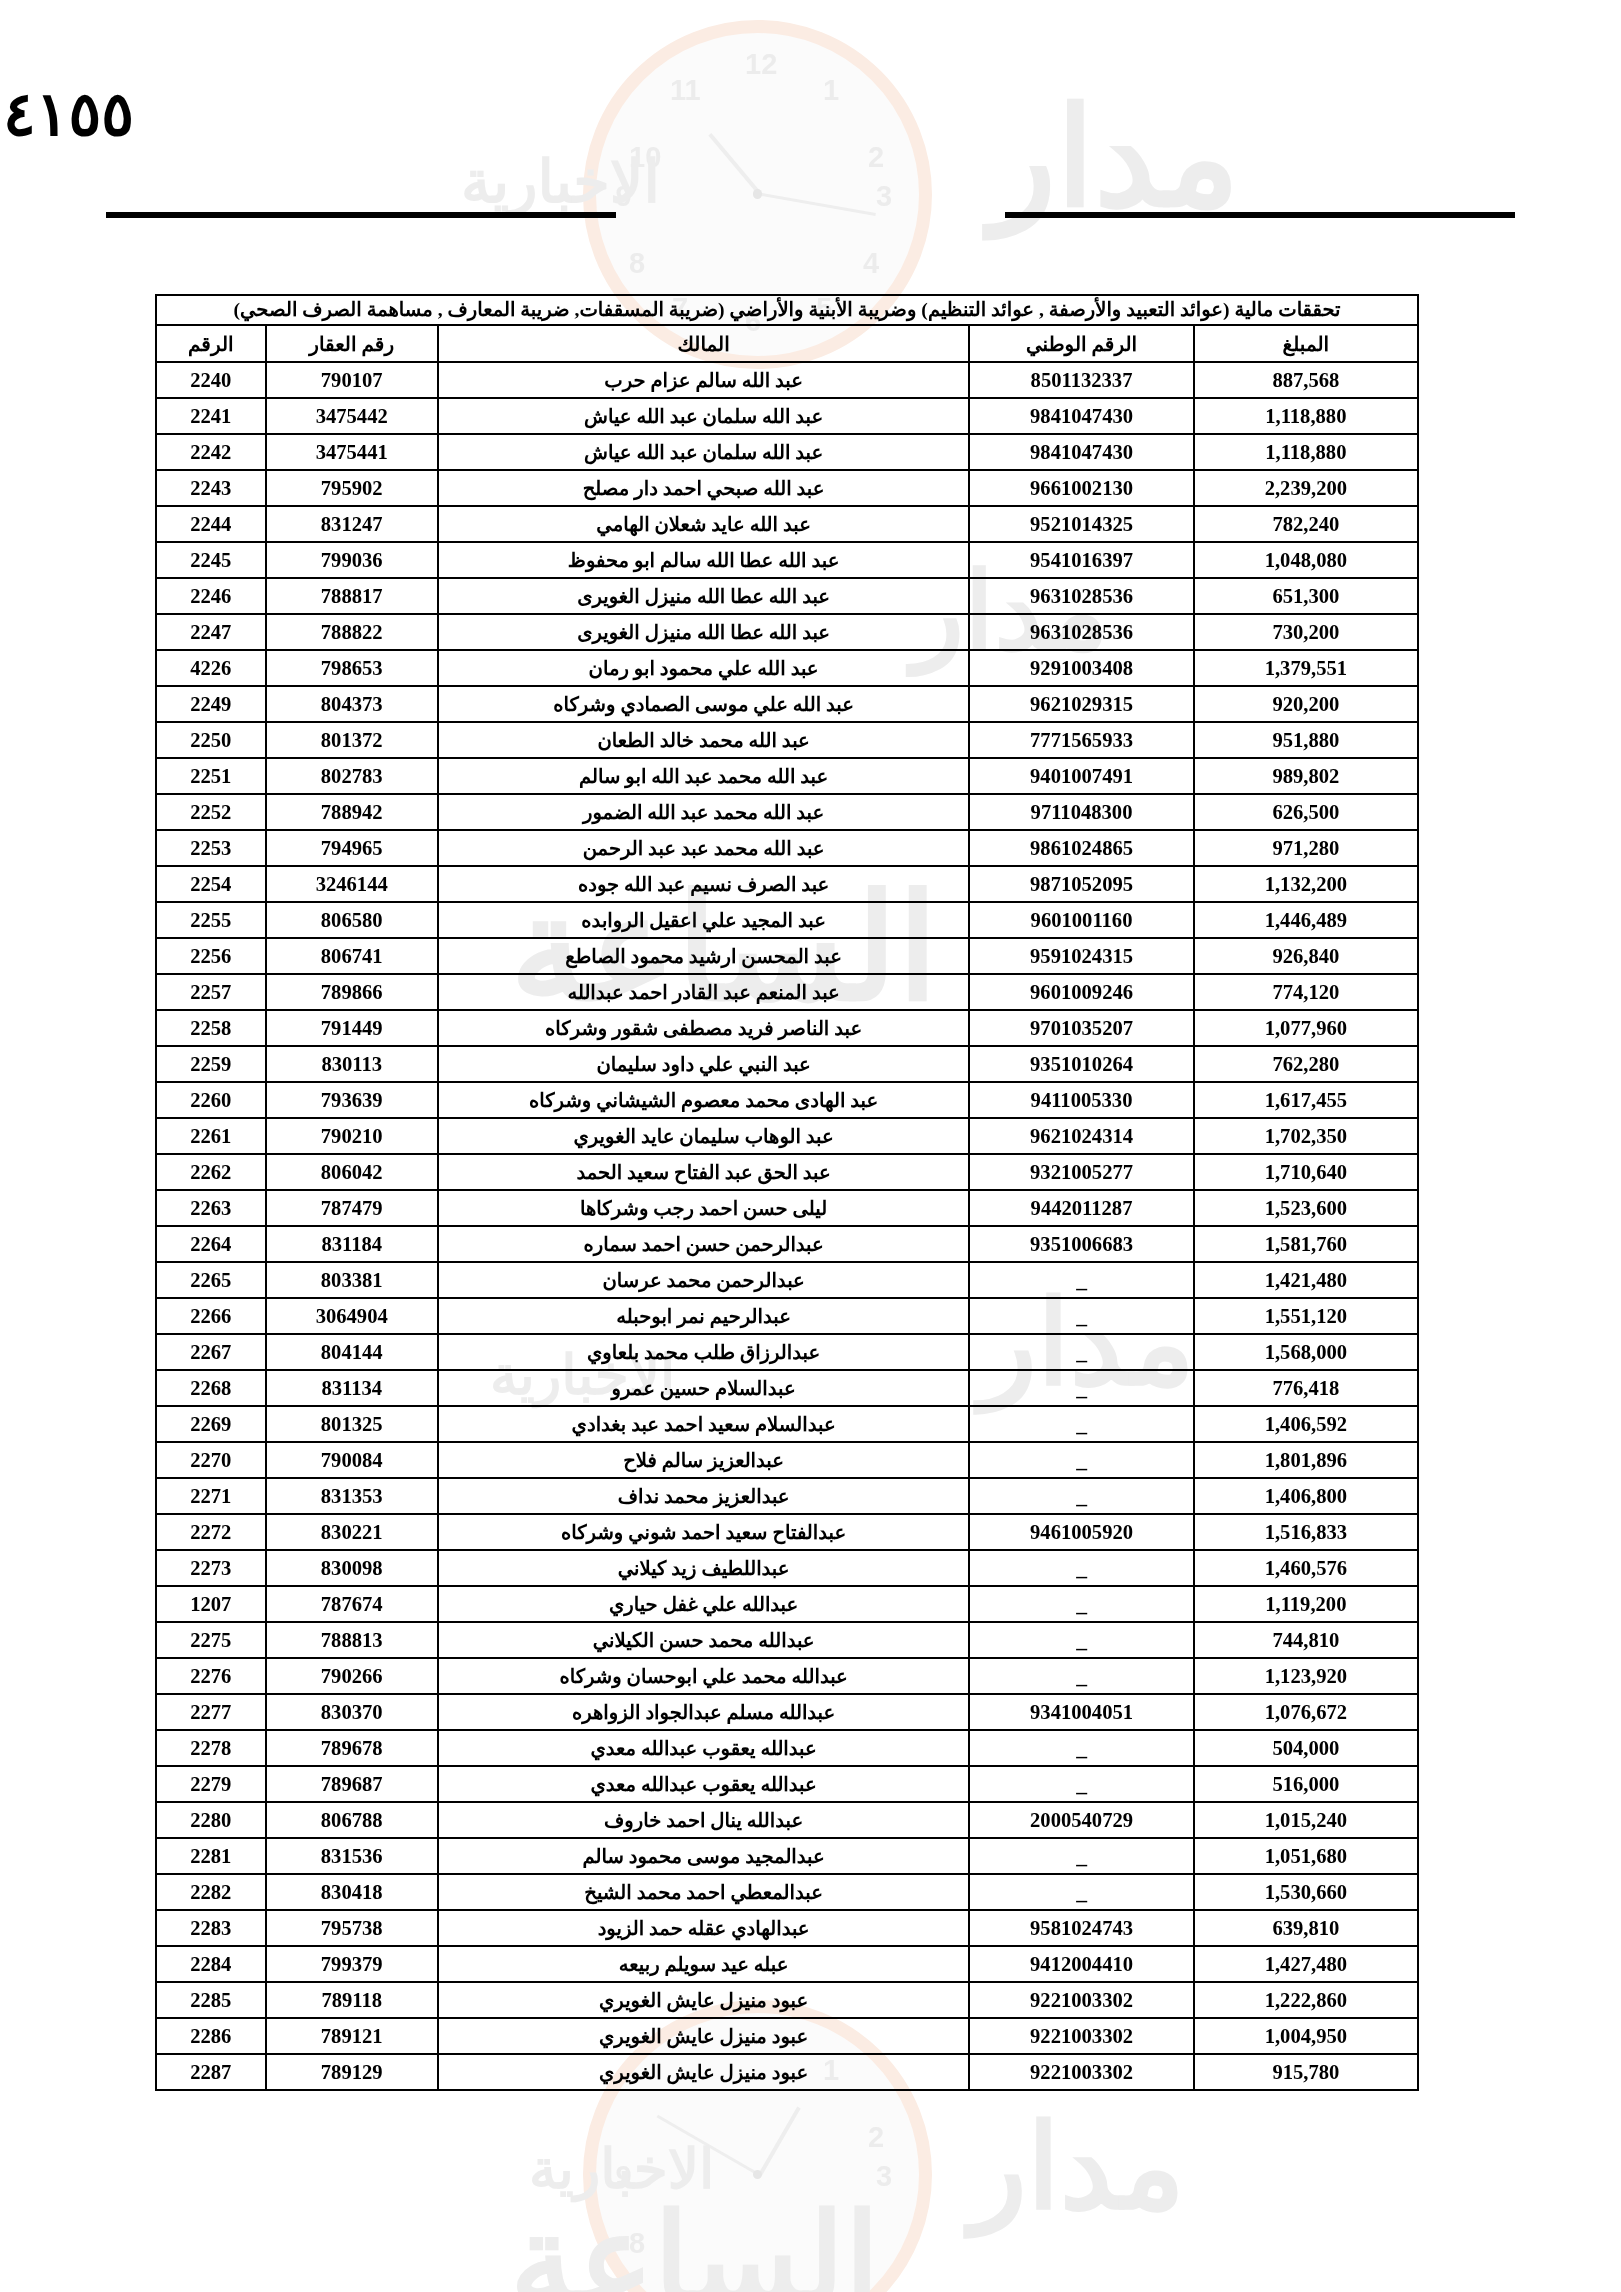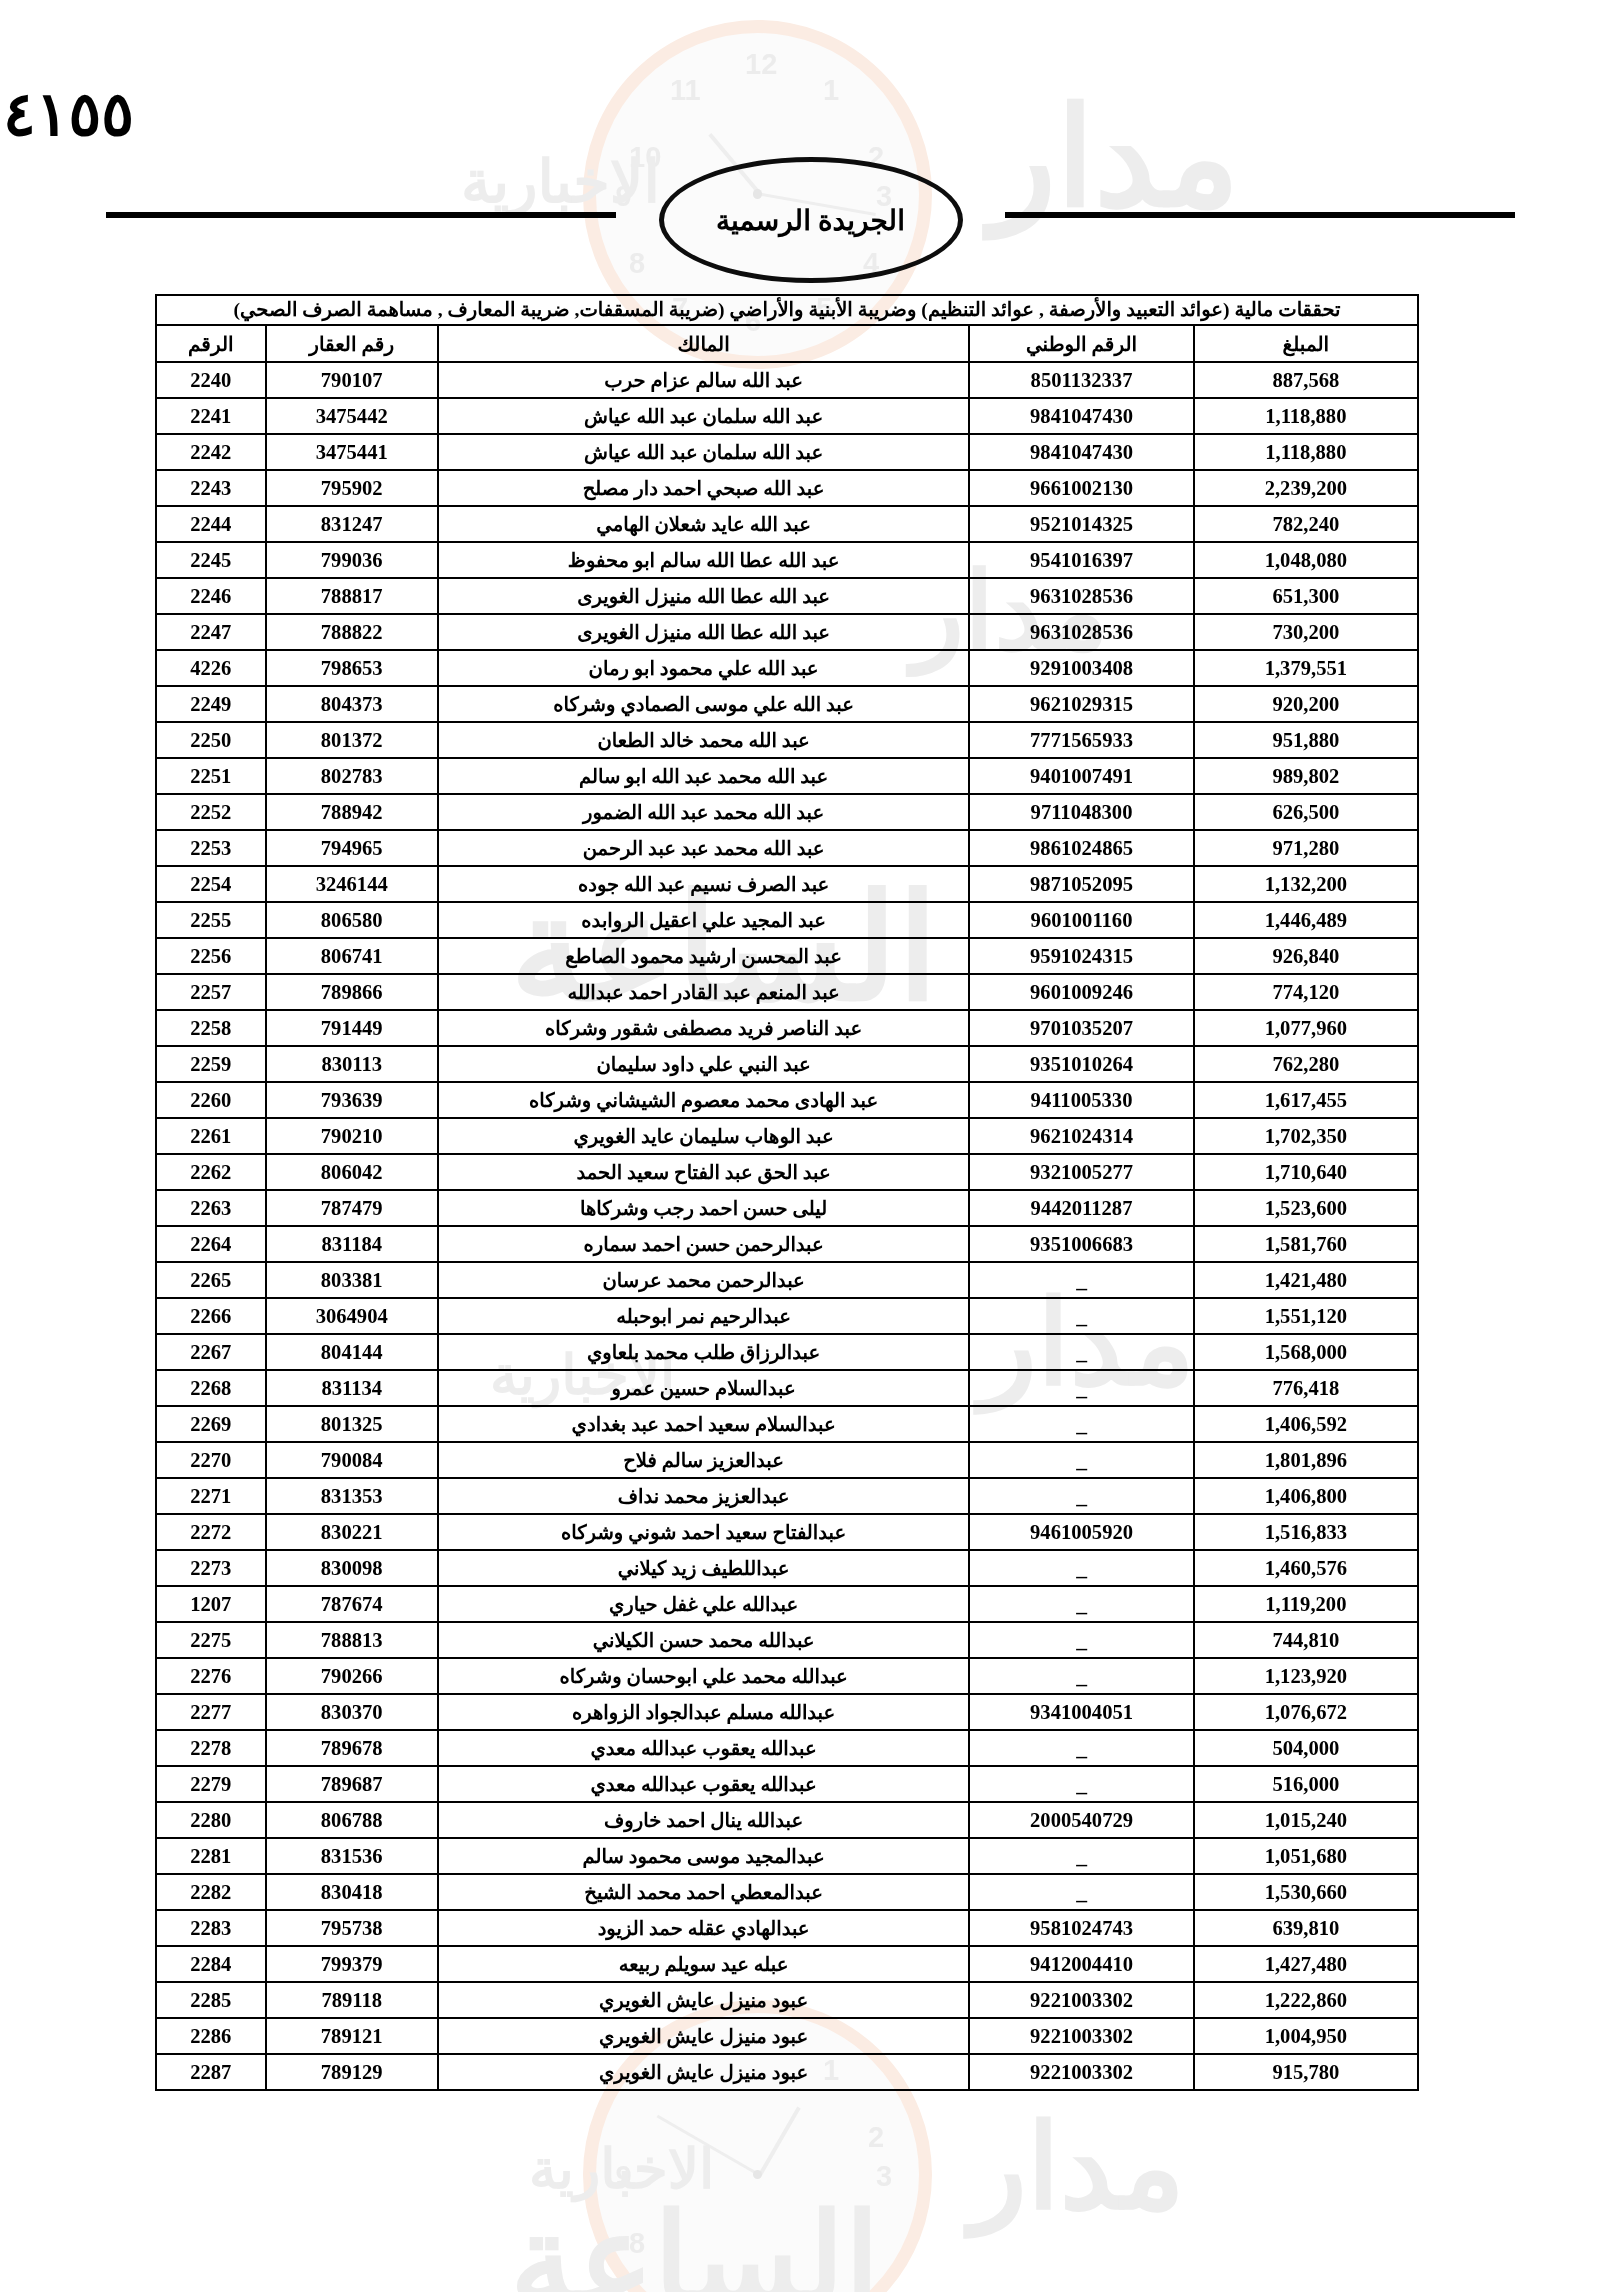"الجريدة الرسمية" div.gazette-badge { html: <div> <span>الجريدة الرسمية</span> </div> -> none }
